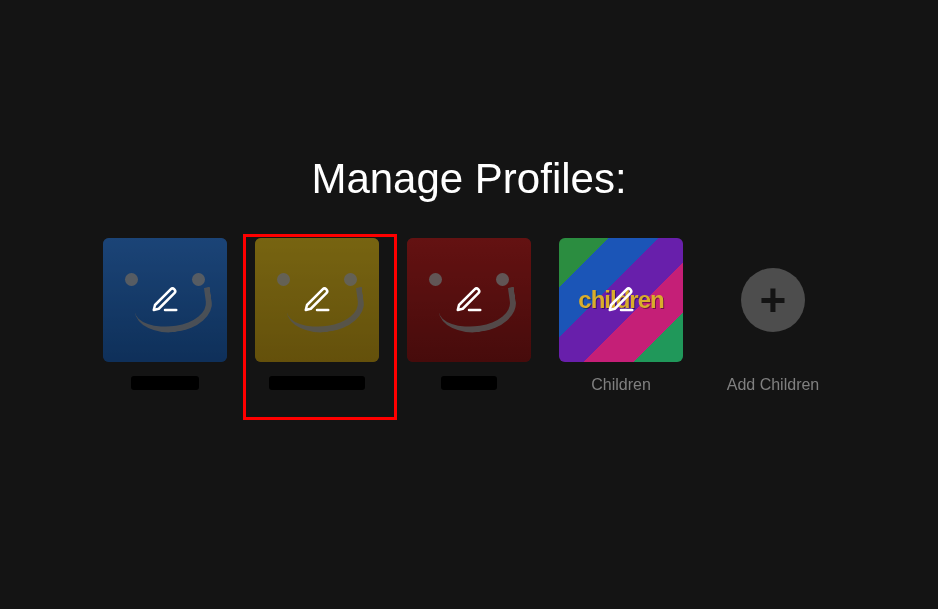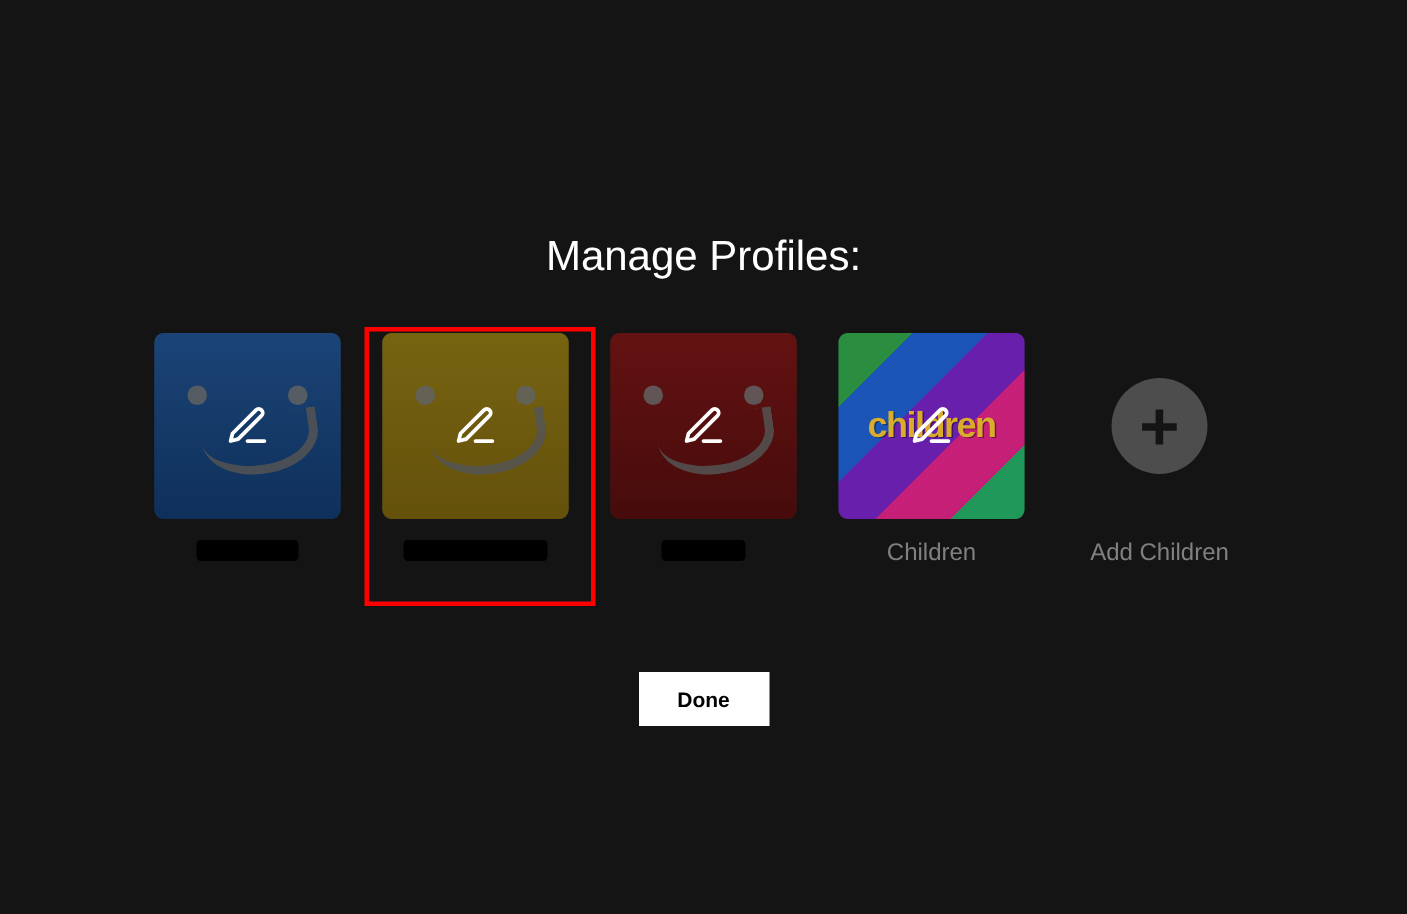"Manage Profiles:" .title { font-size: 28px -> 42px }
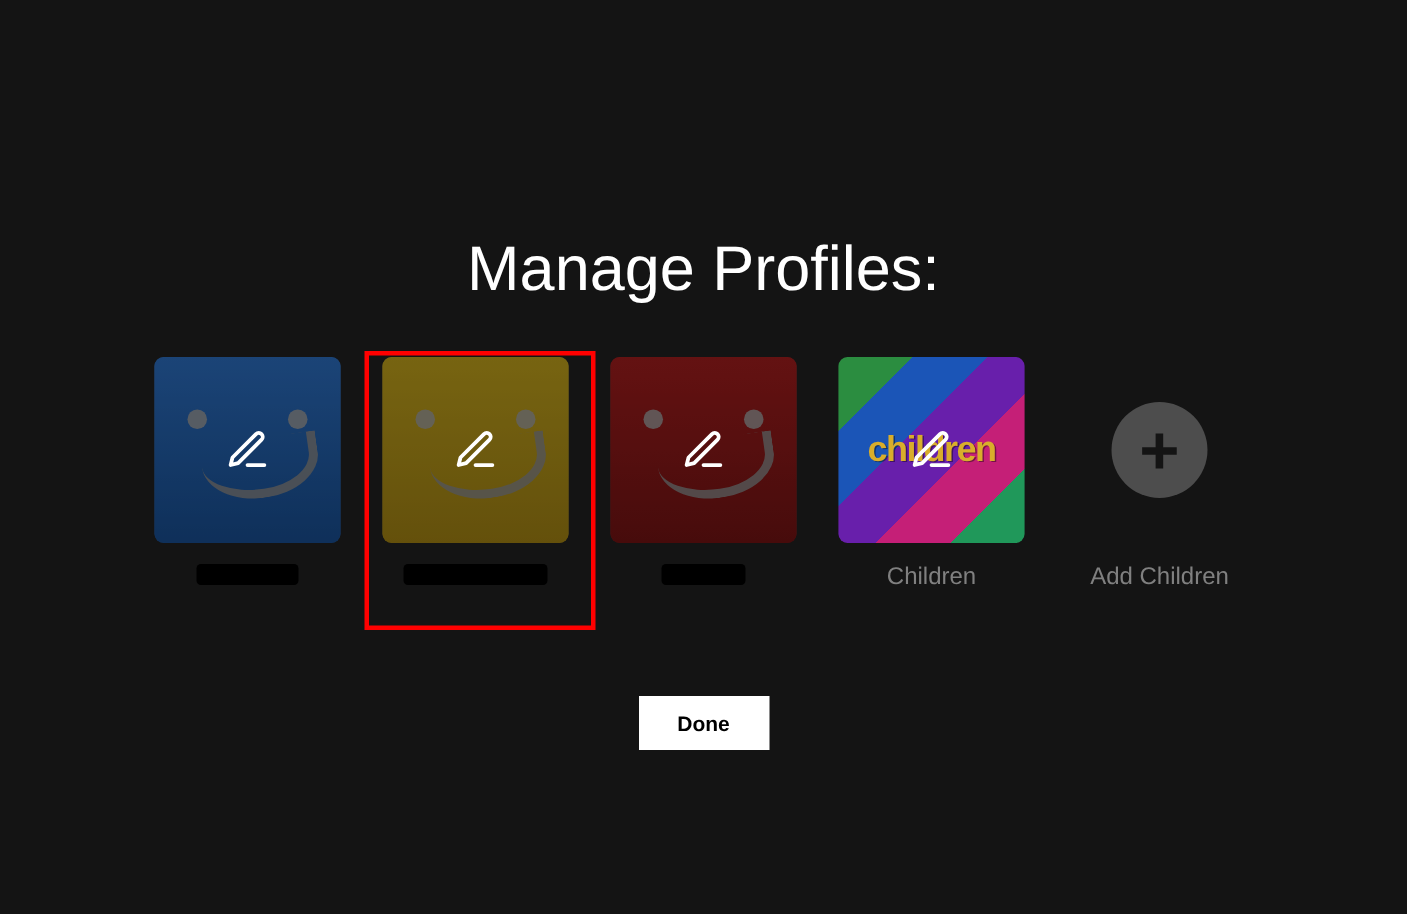"Done" button.done-btn { html: <button>Done</button> -> none }
